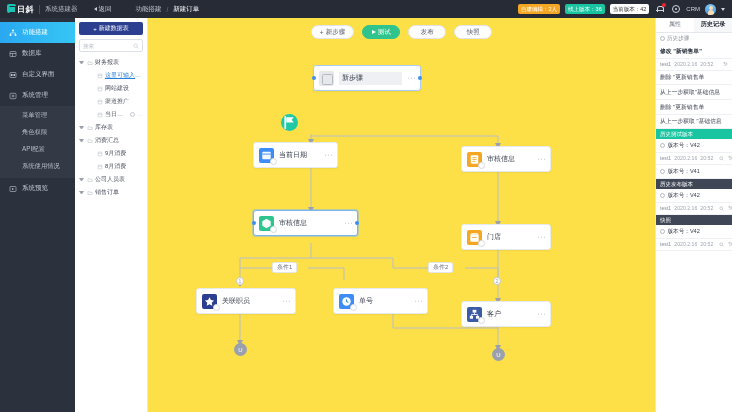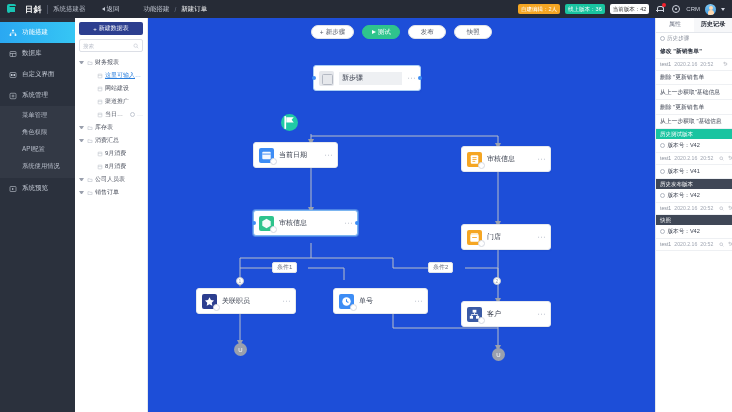"日斜" .logo-box { gap: 9px -> 1px }
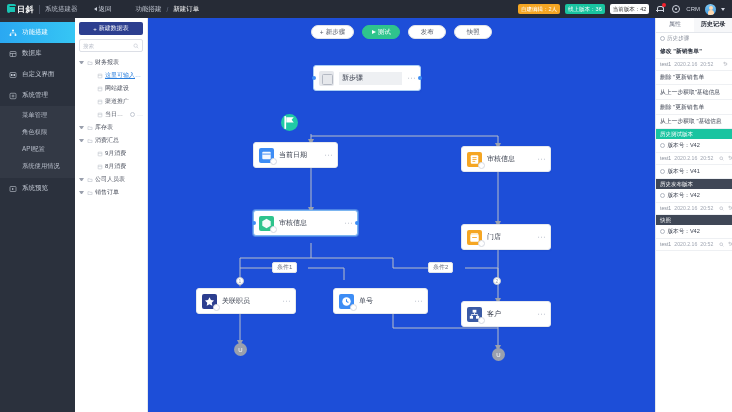"新步骤" .canvas { background: #1d4ed8 -> #fde047 }
